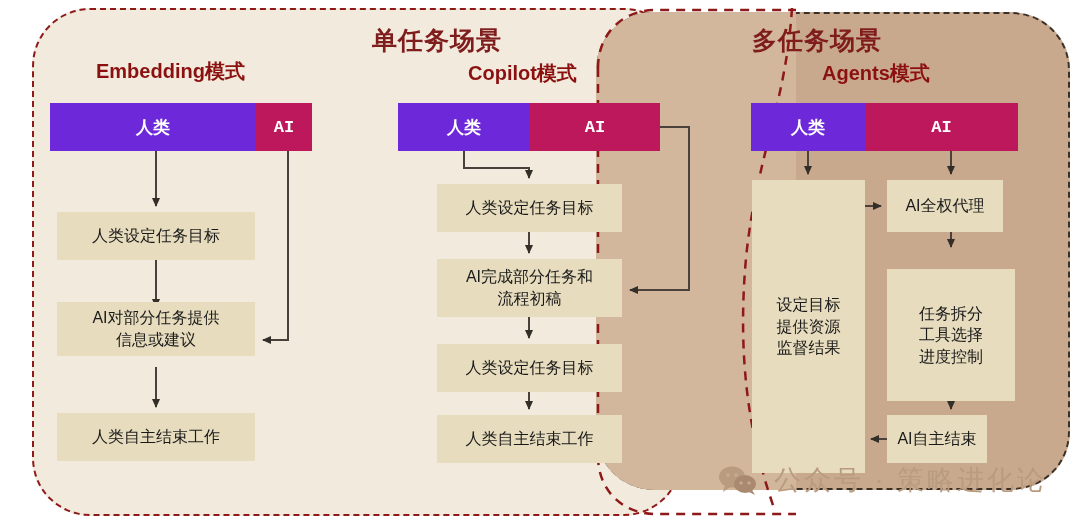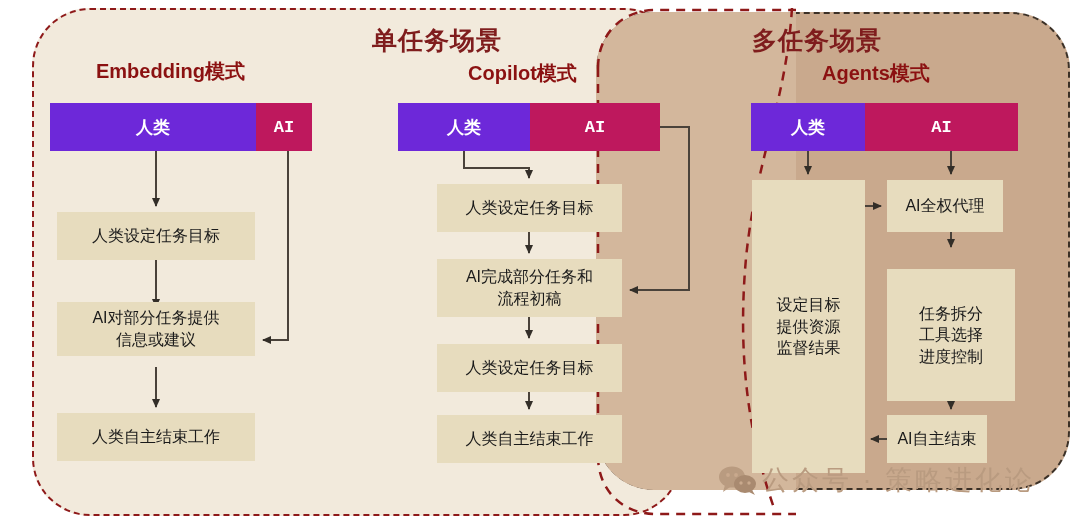"公众号 · 策略进化论" #watermark { gap: 4px -> 16px }
